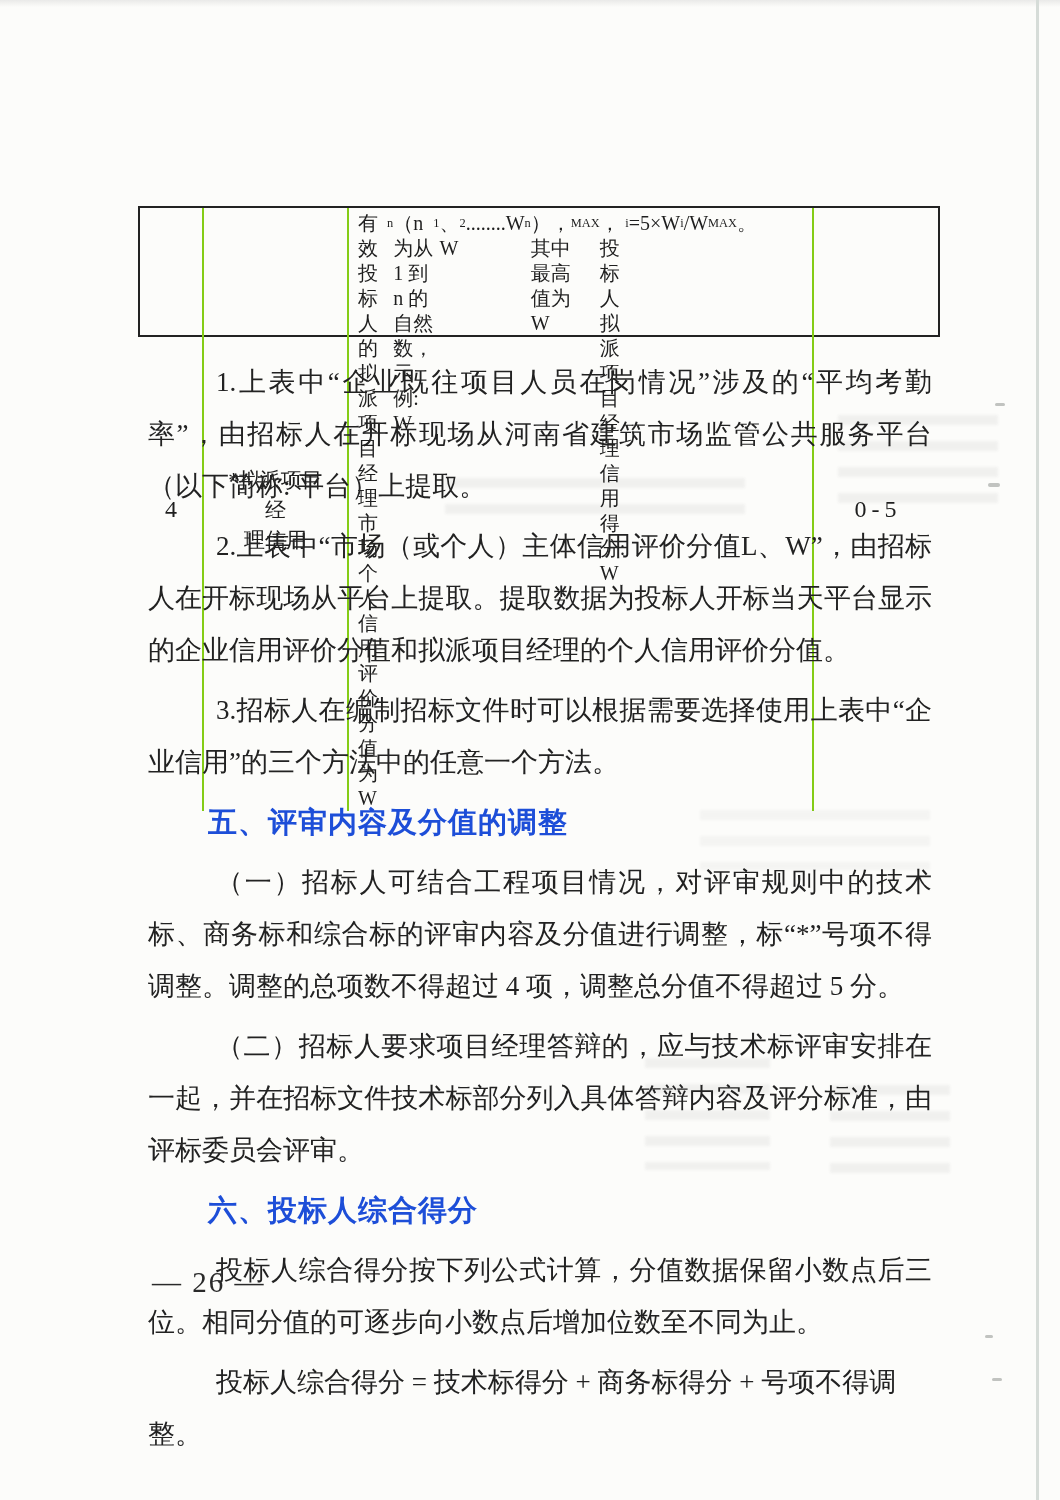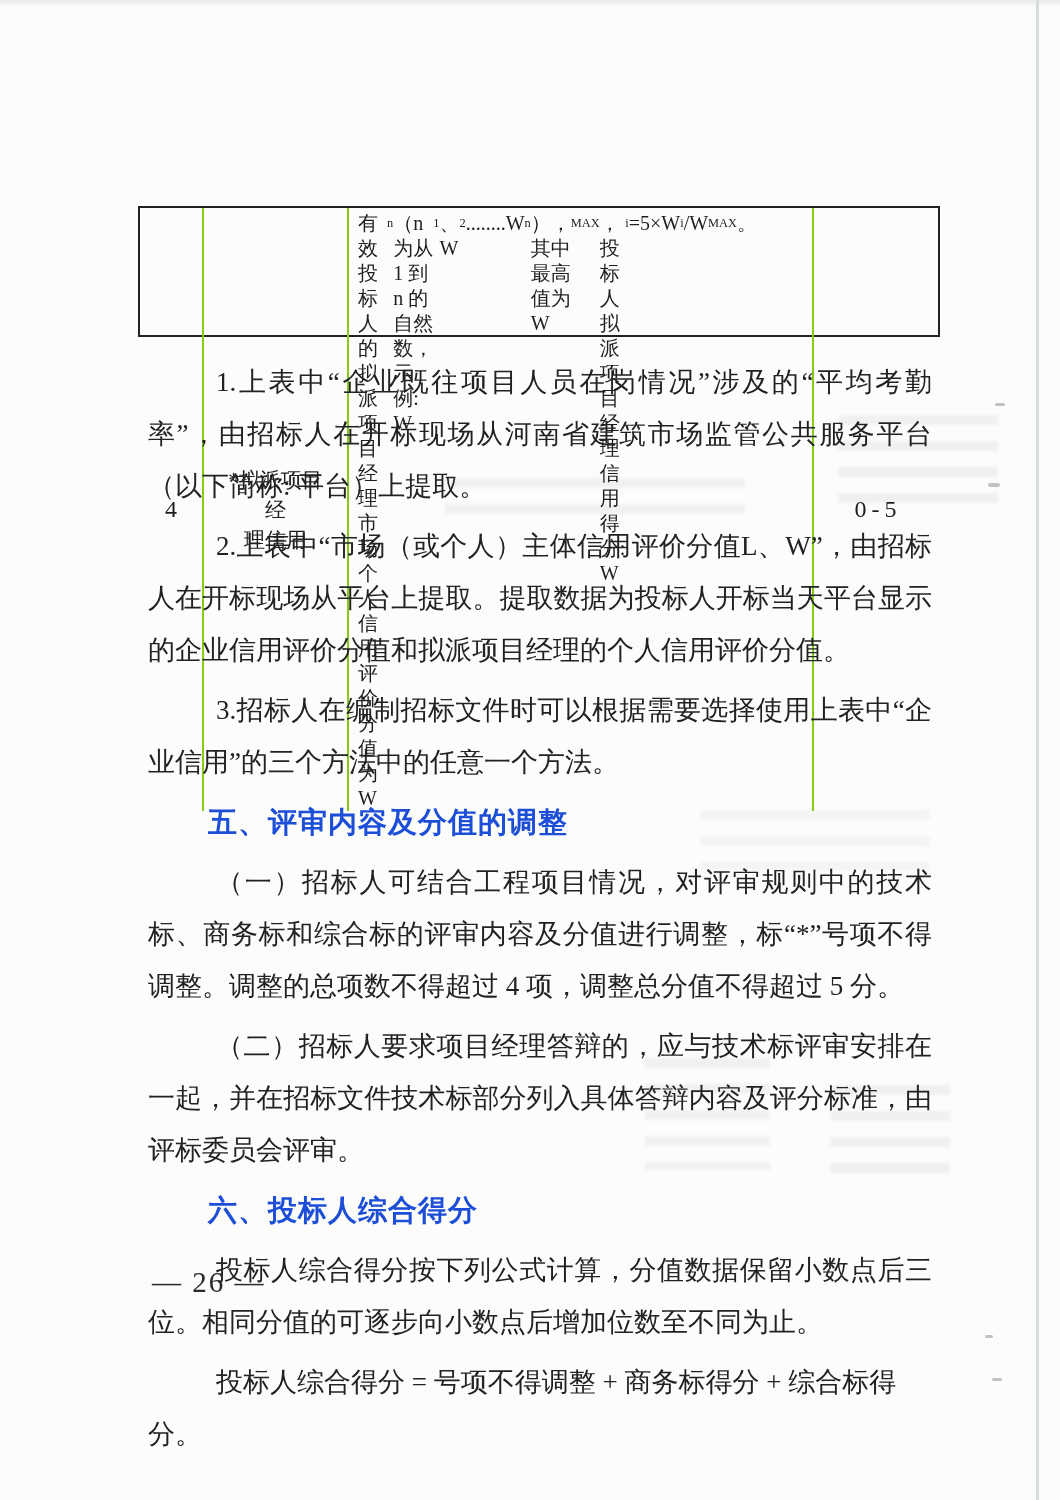"投标人综合得分 = 号项不得调整 + 商务标得分" p.noj { text: 号项不得调整 + 商务标得分 + 综合标得分 -> 技术标得分 + 商务标得分 + 号项不得调整 }
